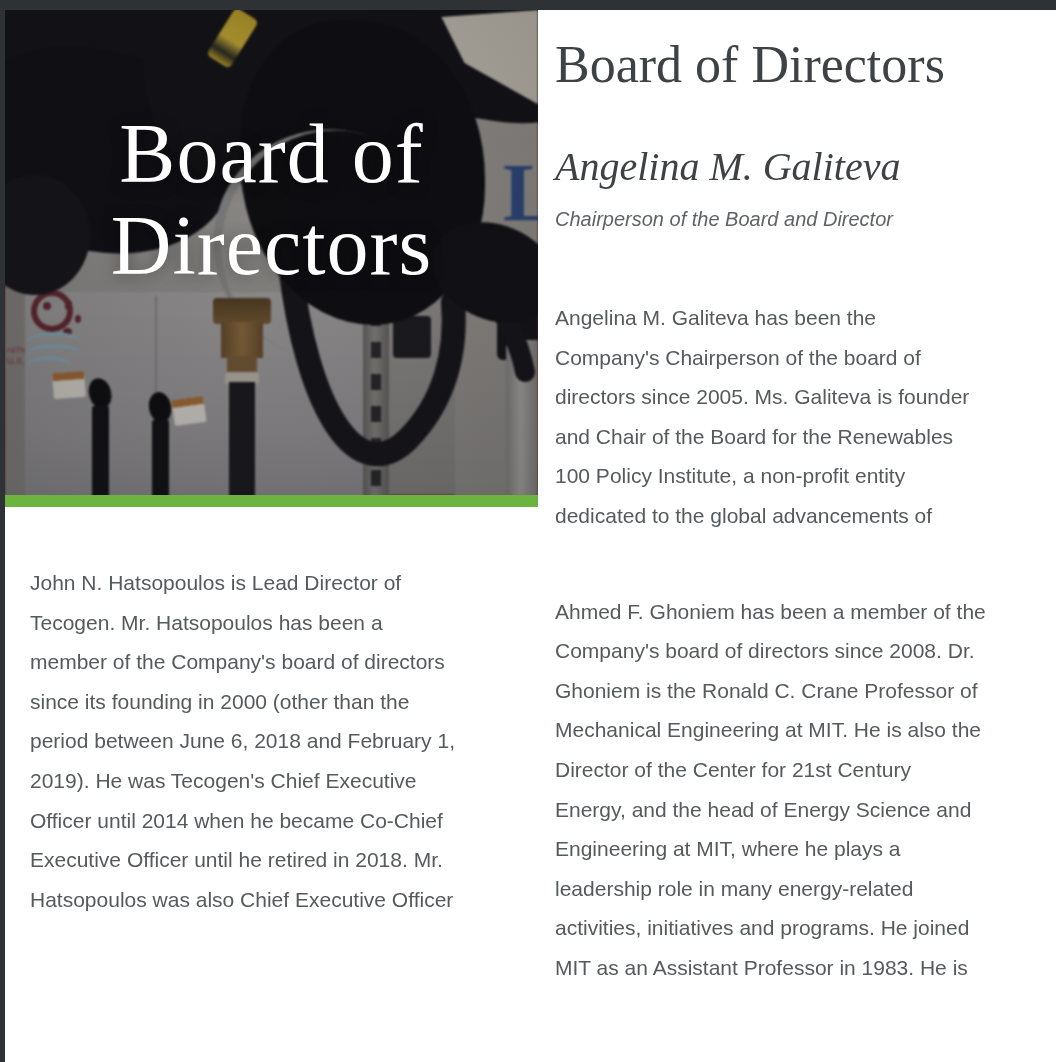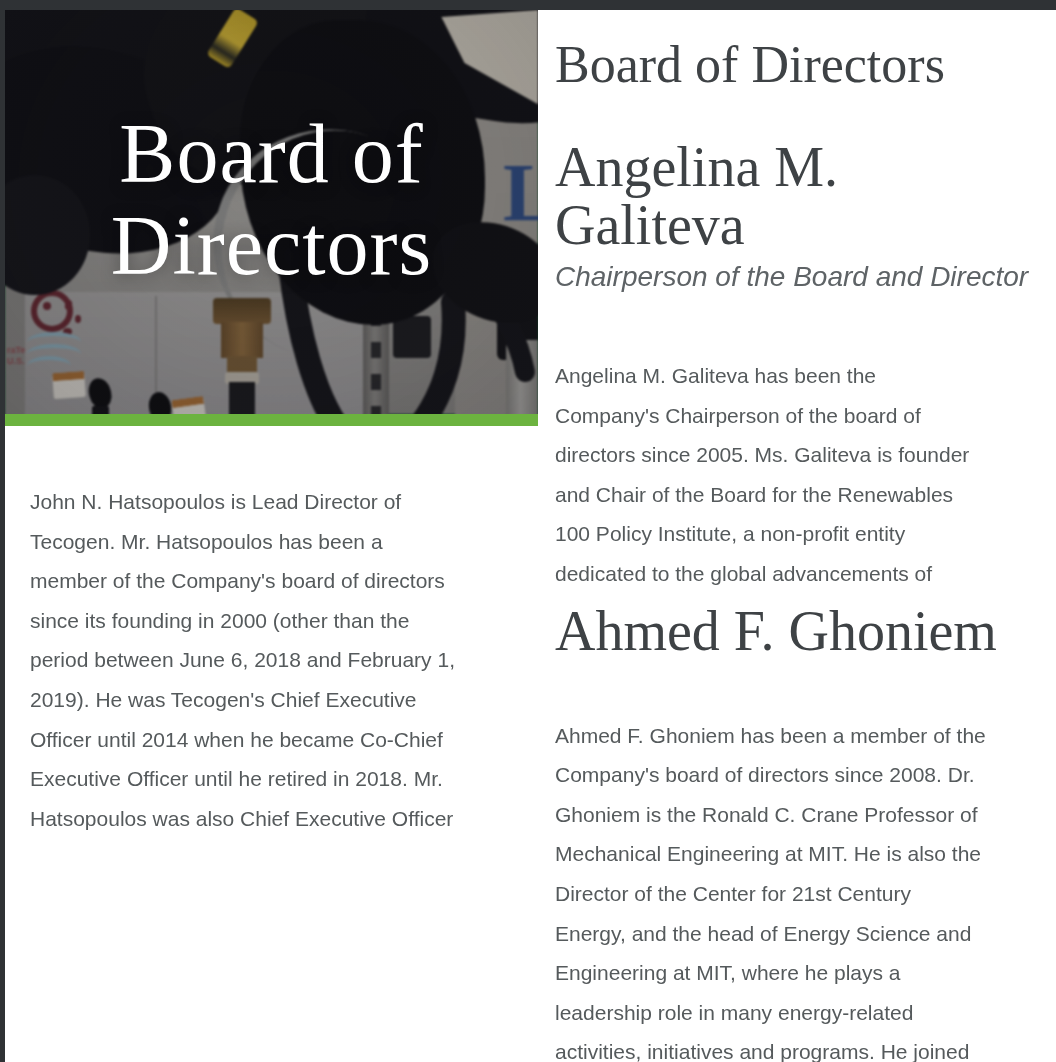"Board of" .hero { background: #14532d -> #7f1d1d; height: 404px -> 485px }
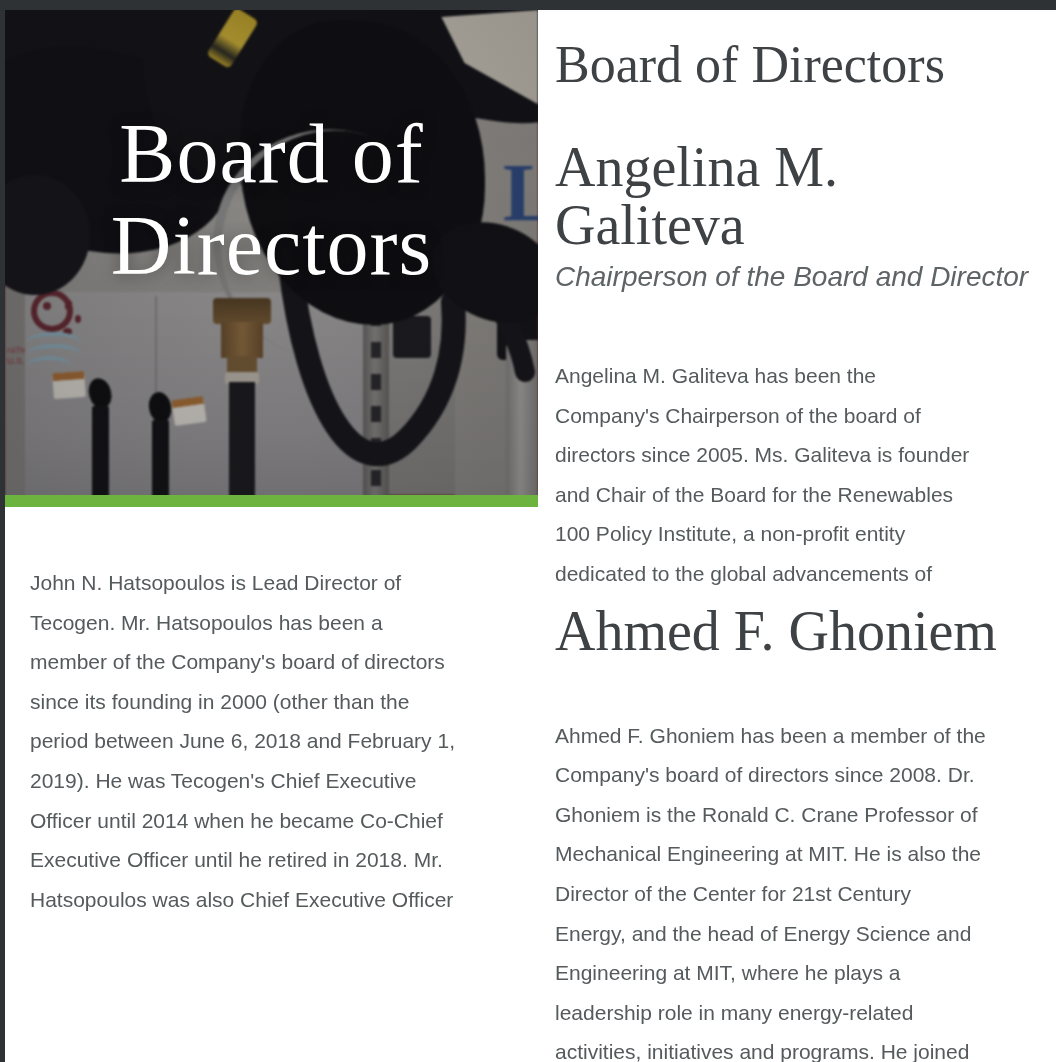"Angelina M. Galiteva" .director h2 { font-size: 56px -> 40px; font-style: none -> italic }
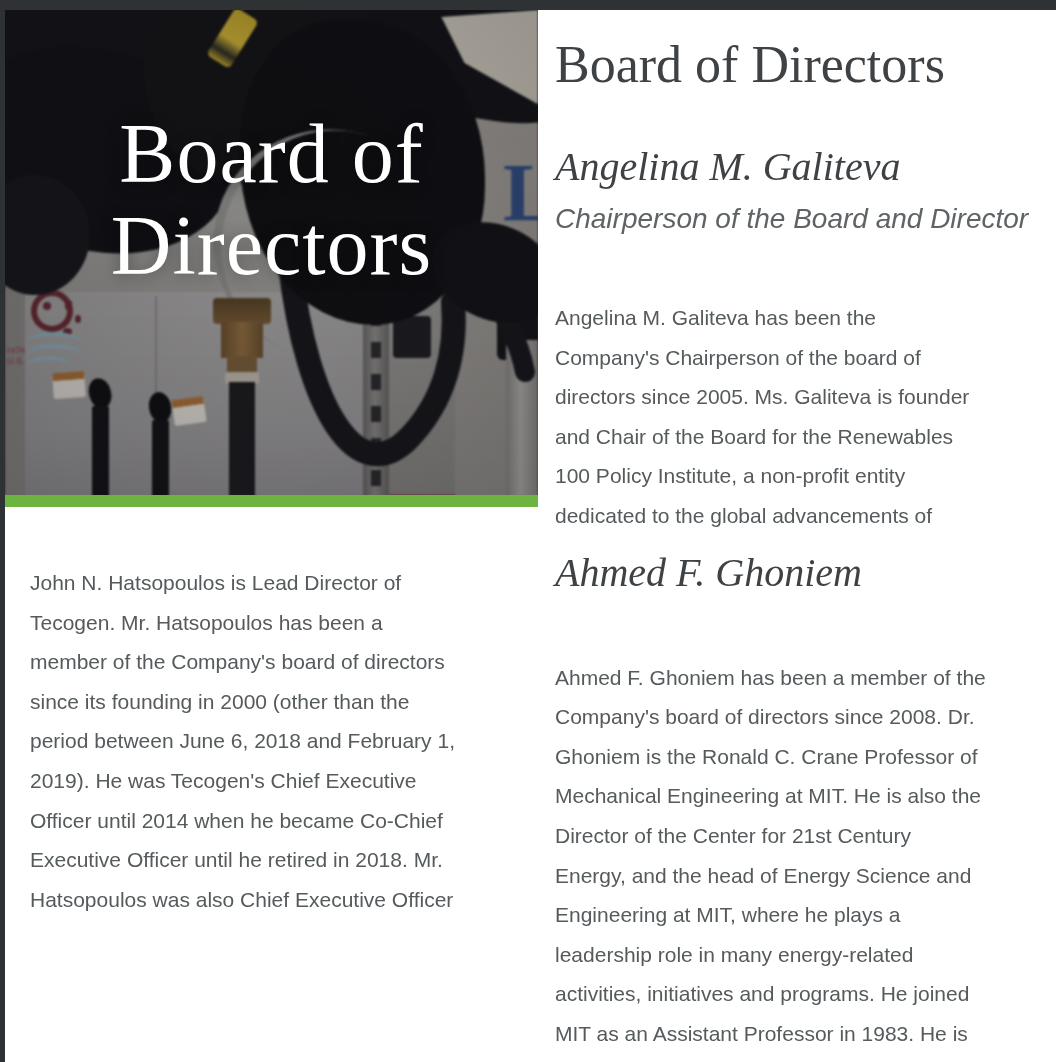"Chairperson of the Board and" .director .role { font-size: 28px -> 20px }
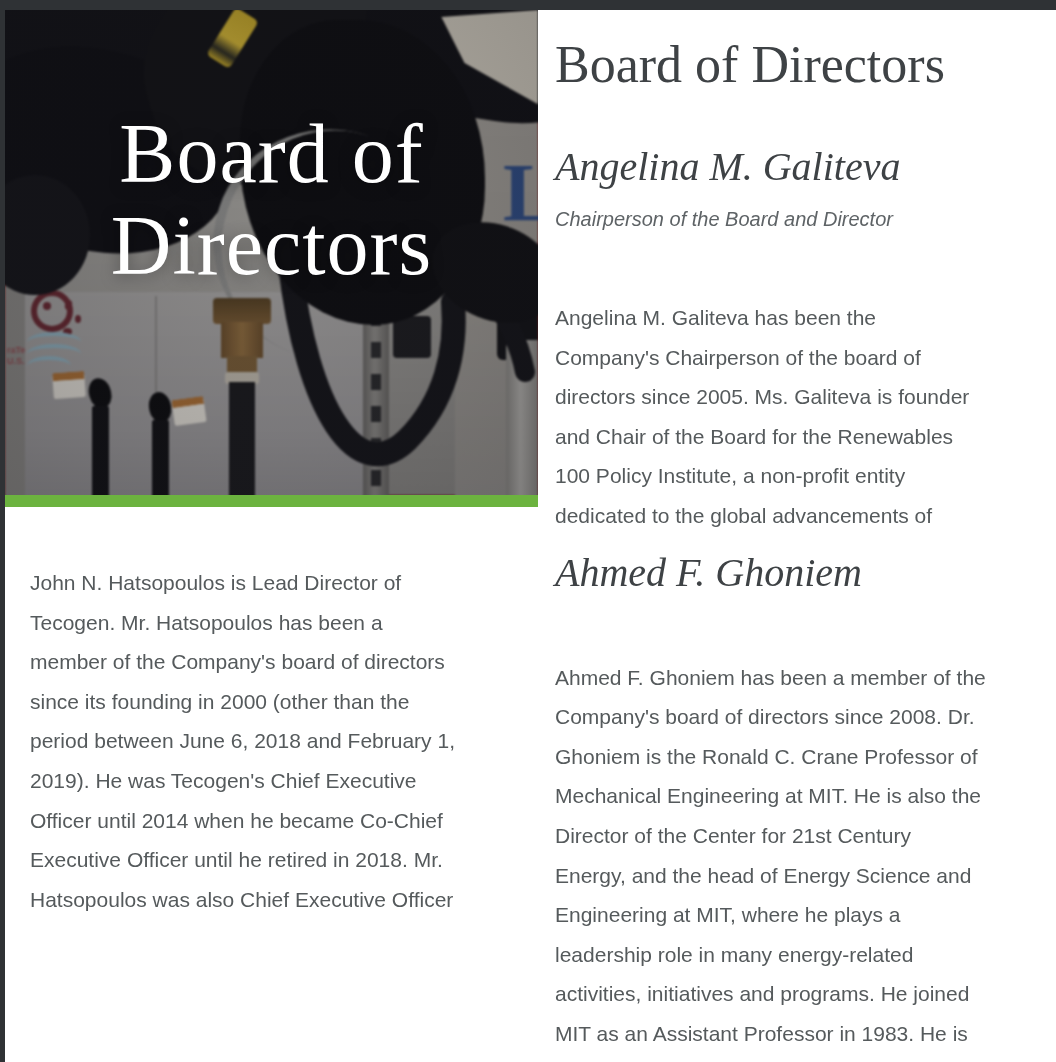"Ahmed F. Ghoniem" h2 { html: <h2>Ahmed F. Ghoniem</h2> -> none }
